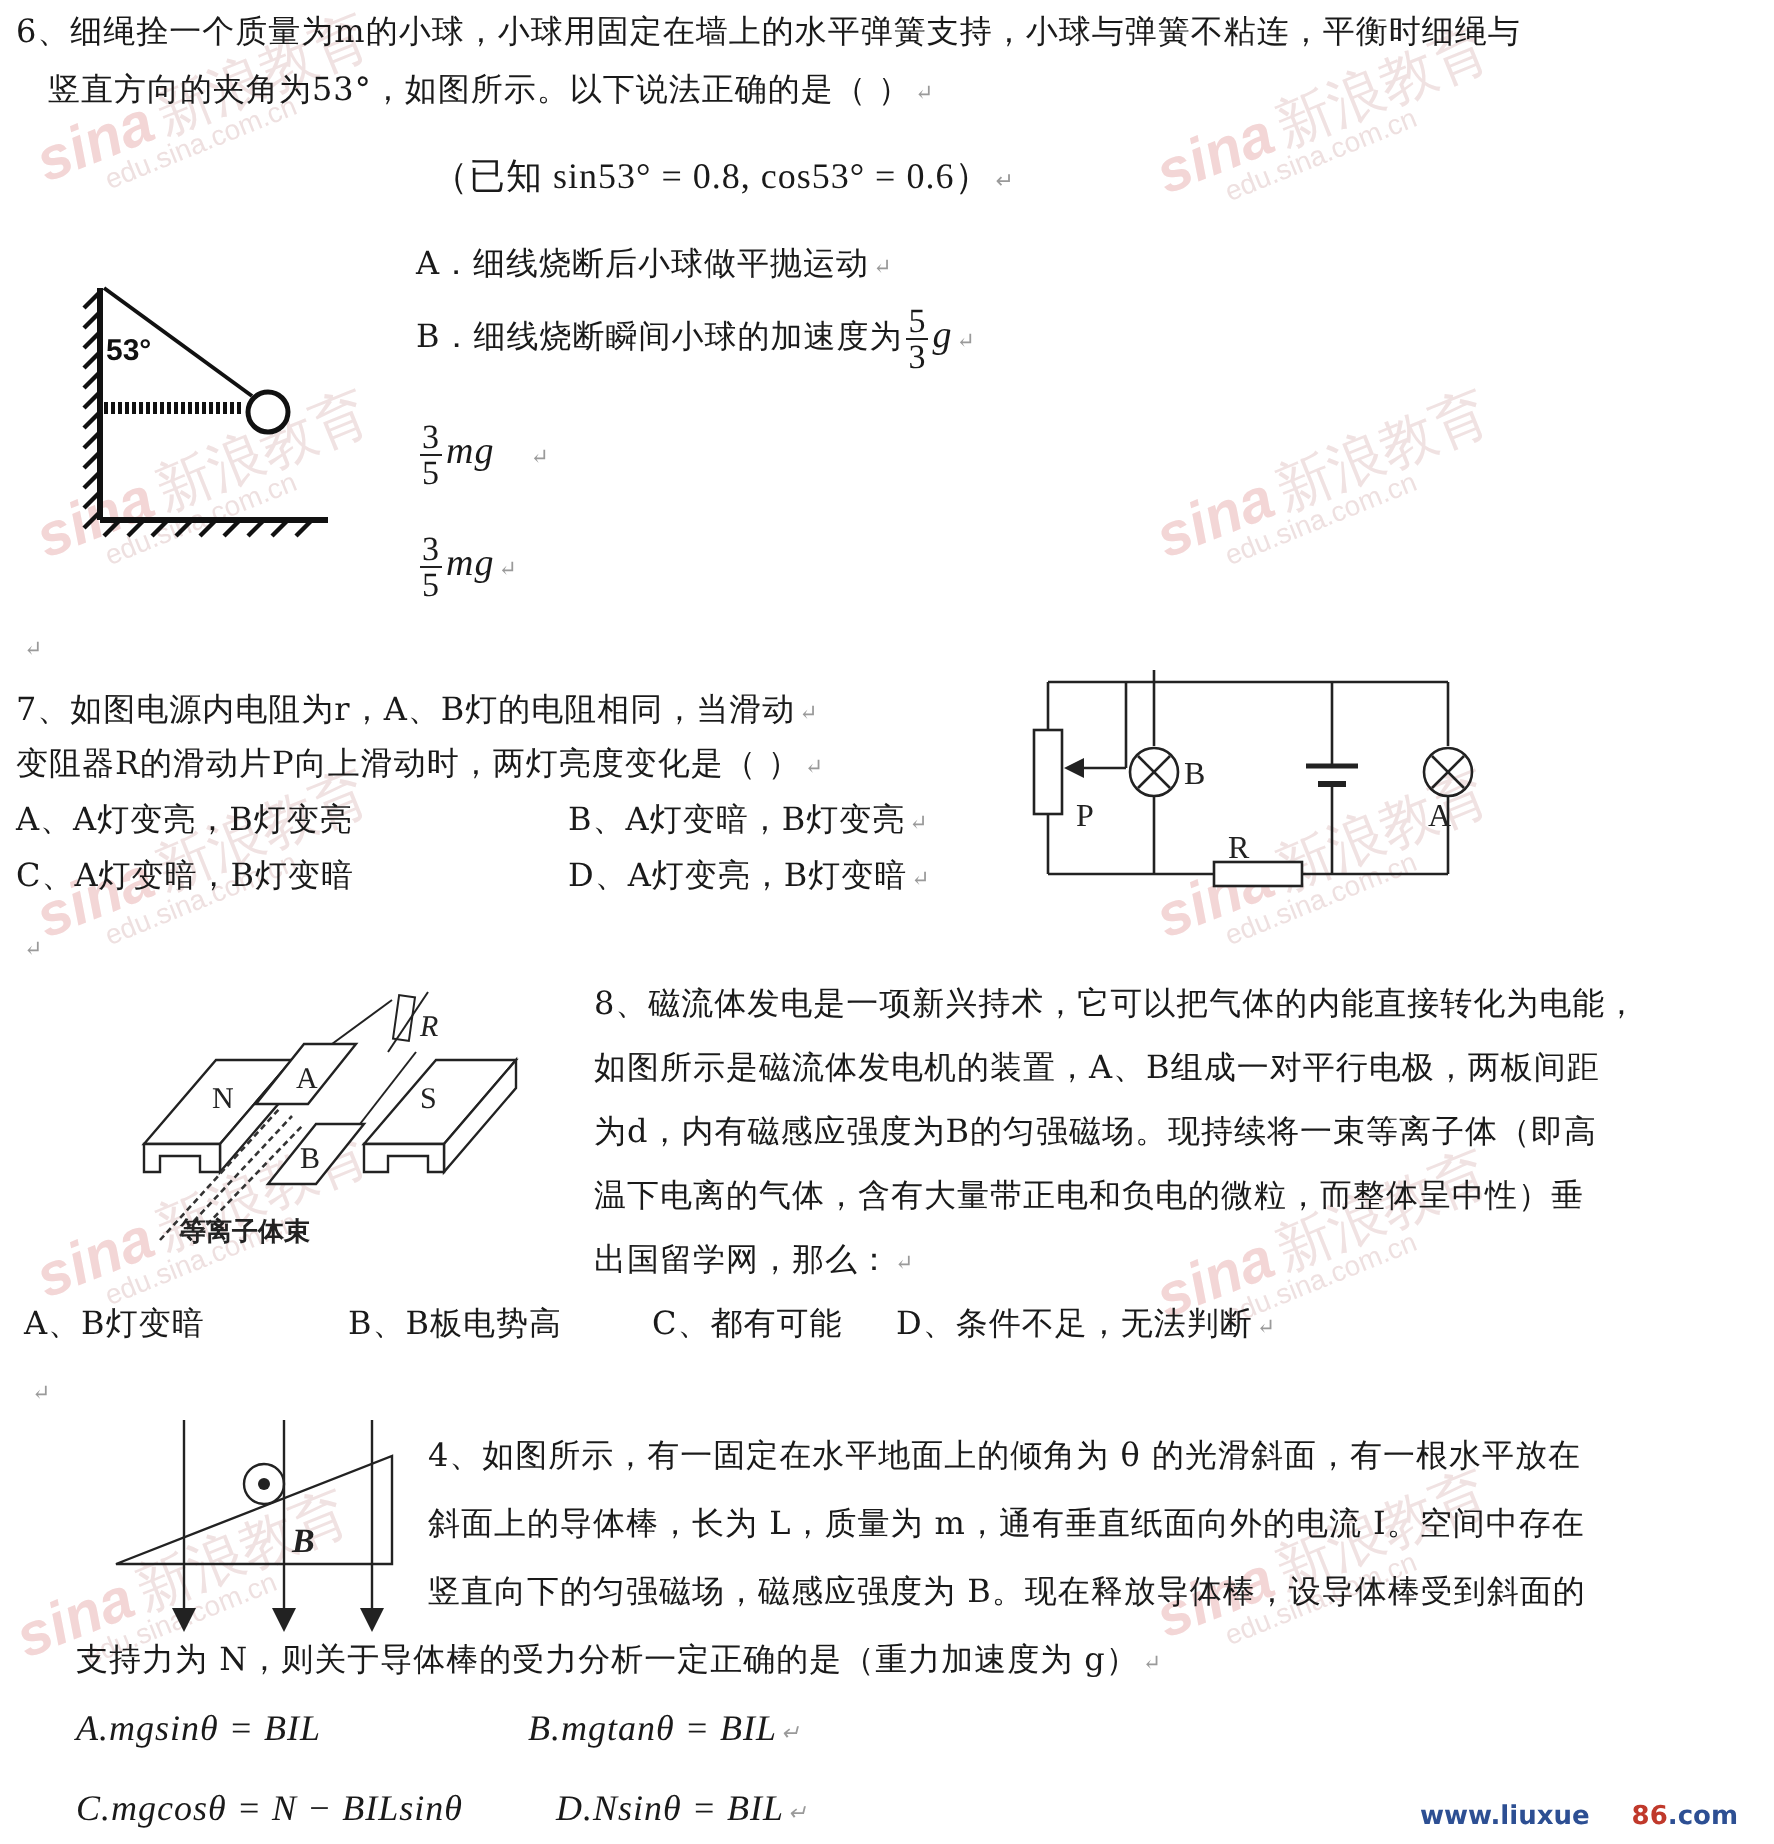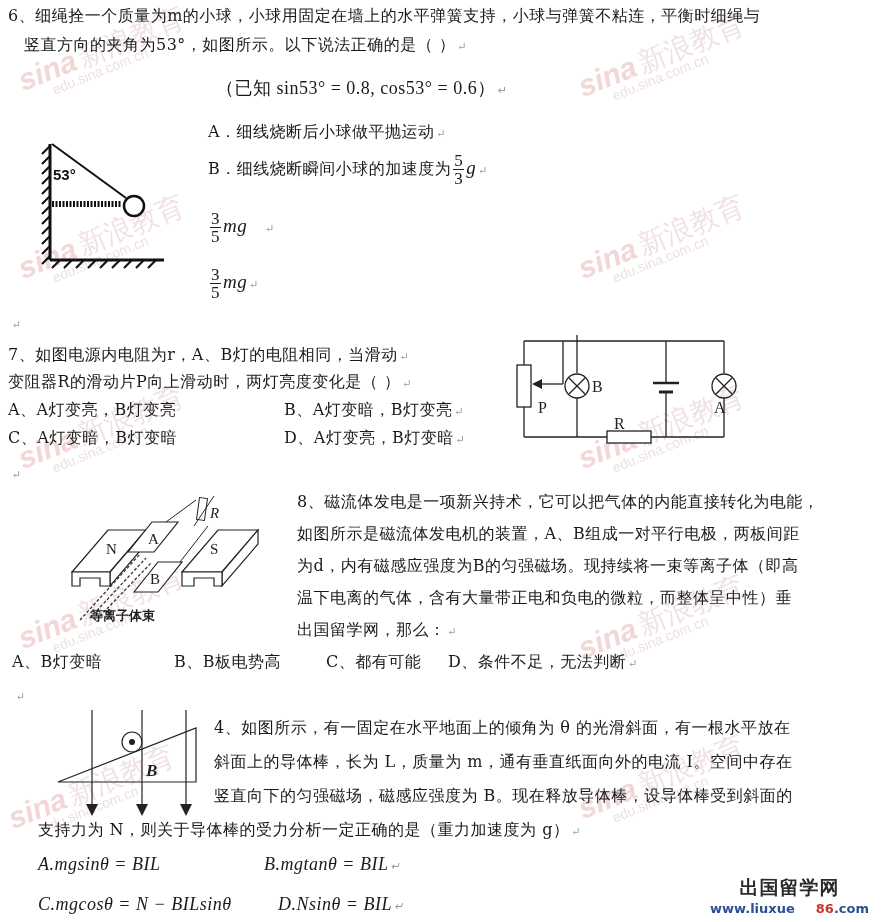"出国留学网" div.t { html: <div>出国留学网</div> -> none }
